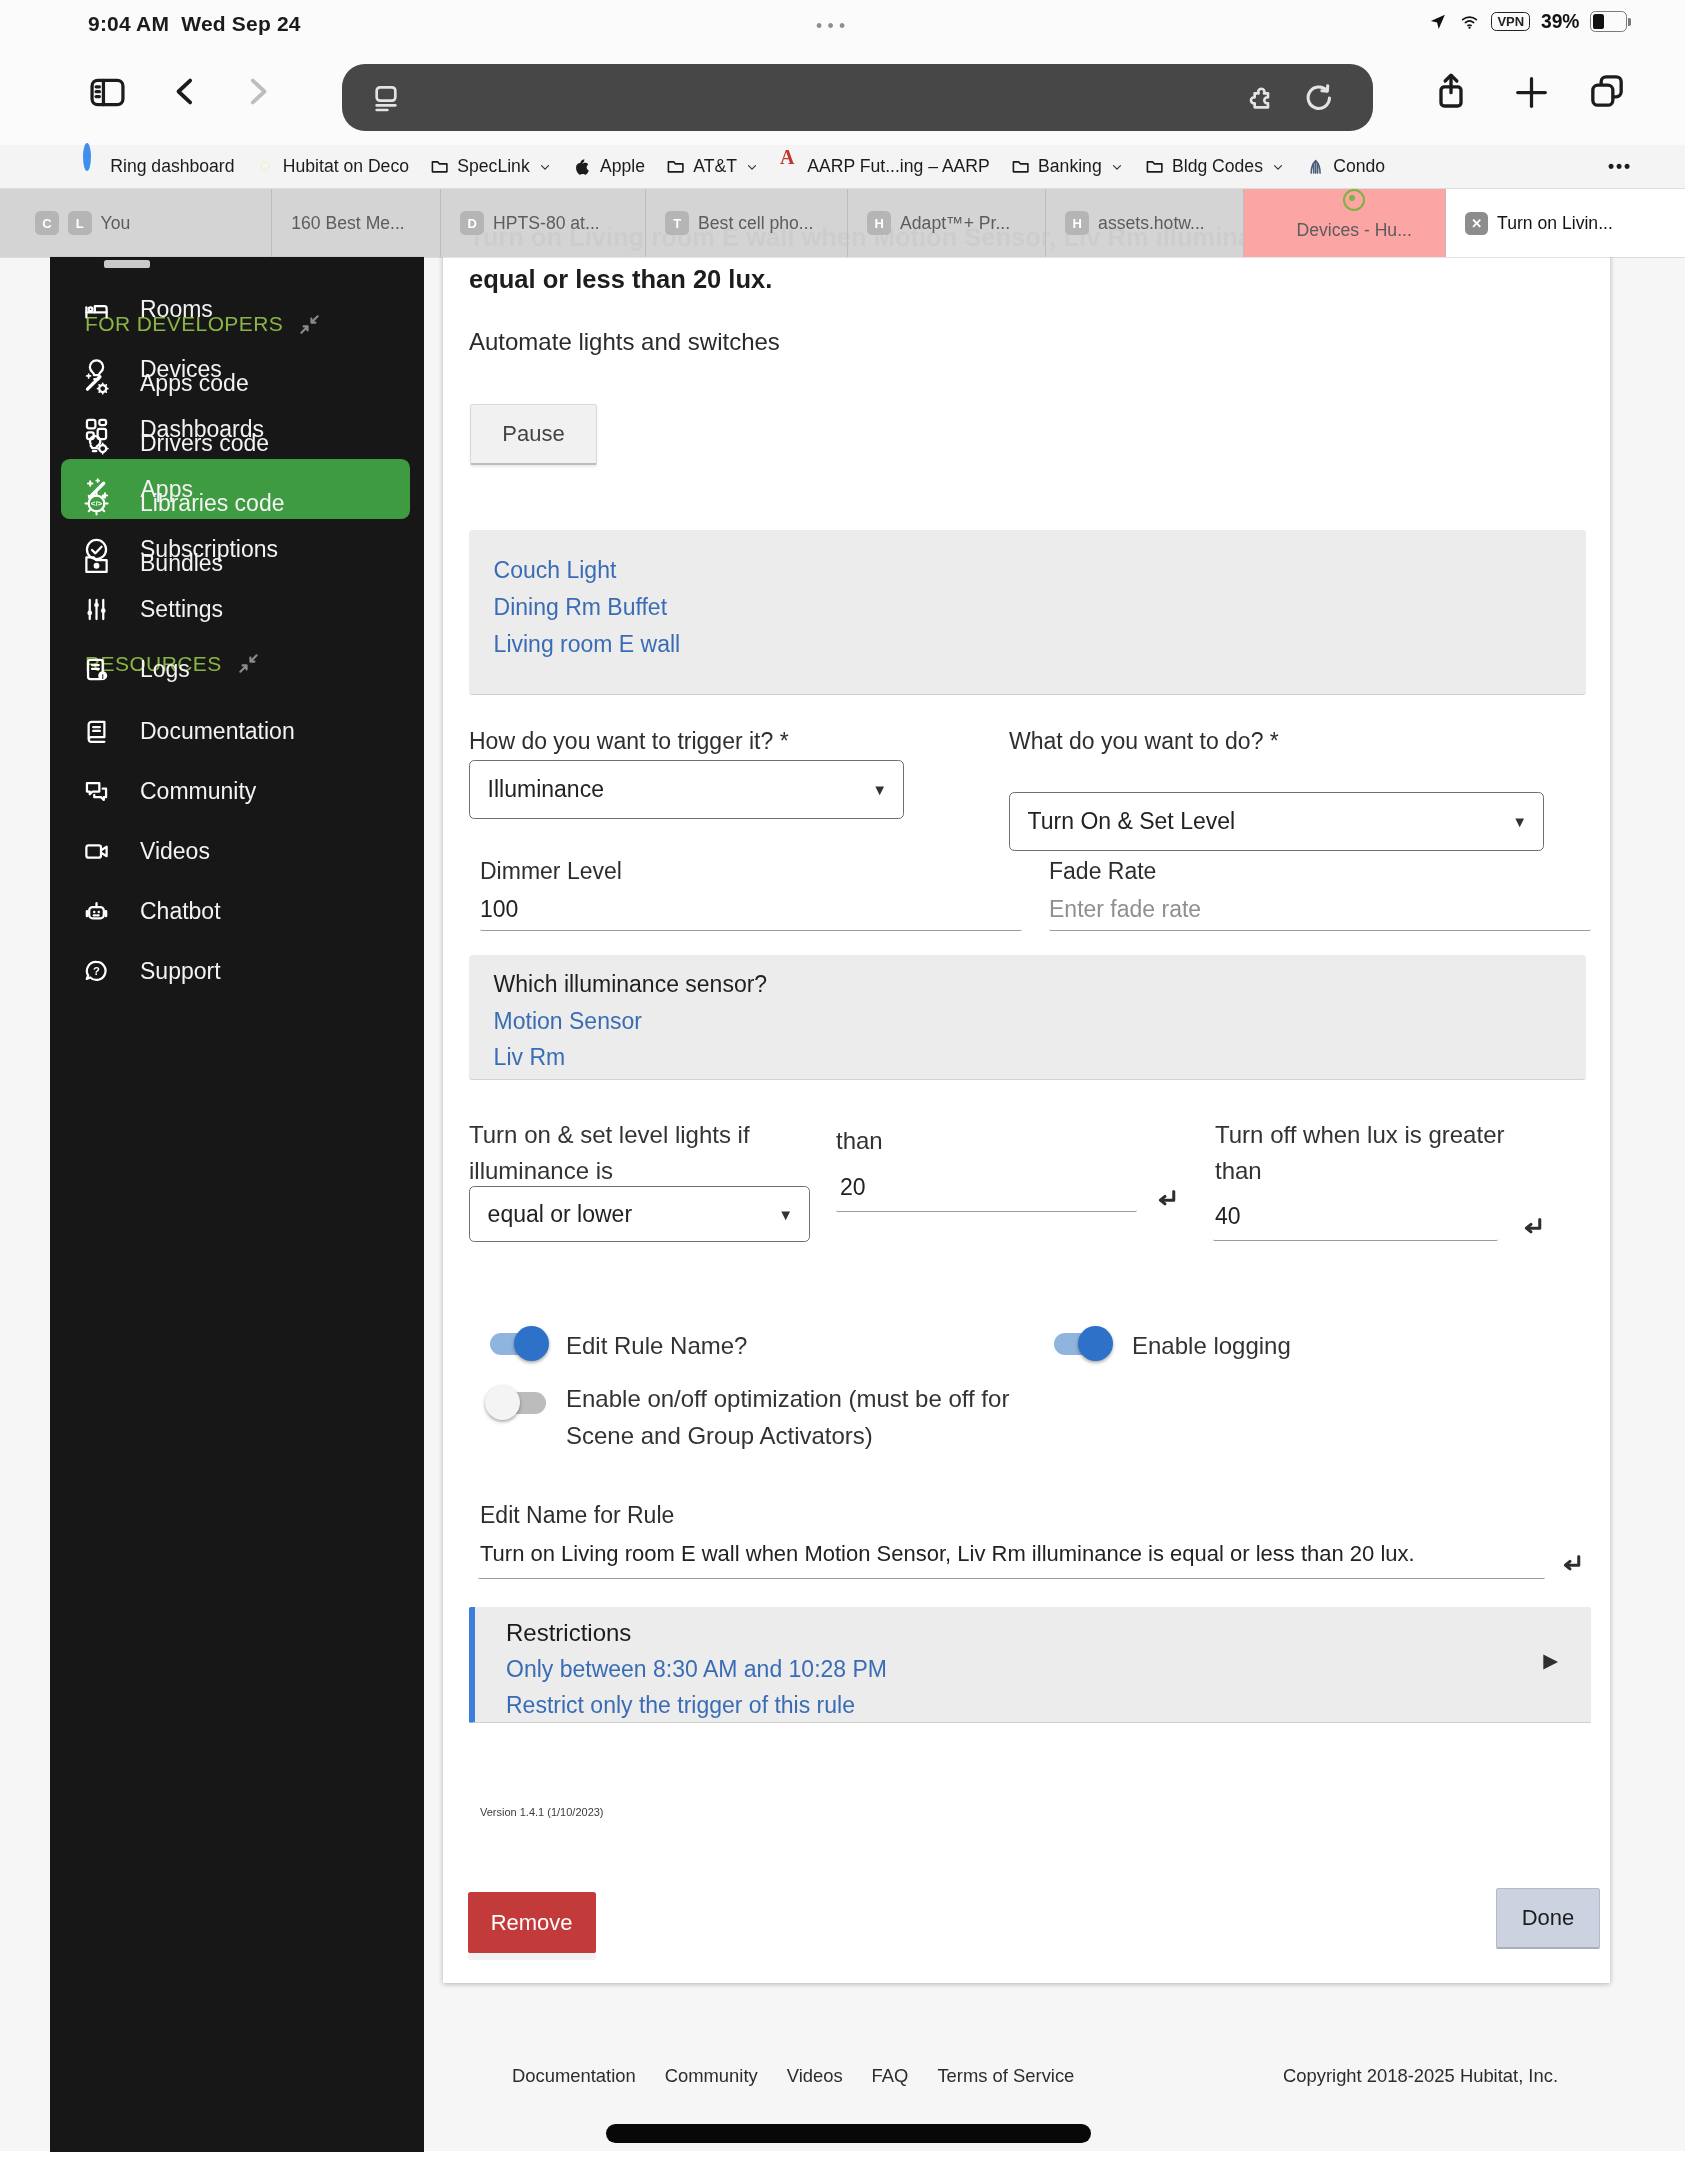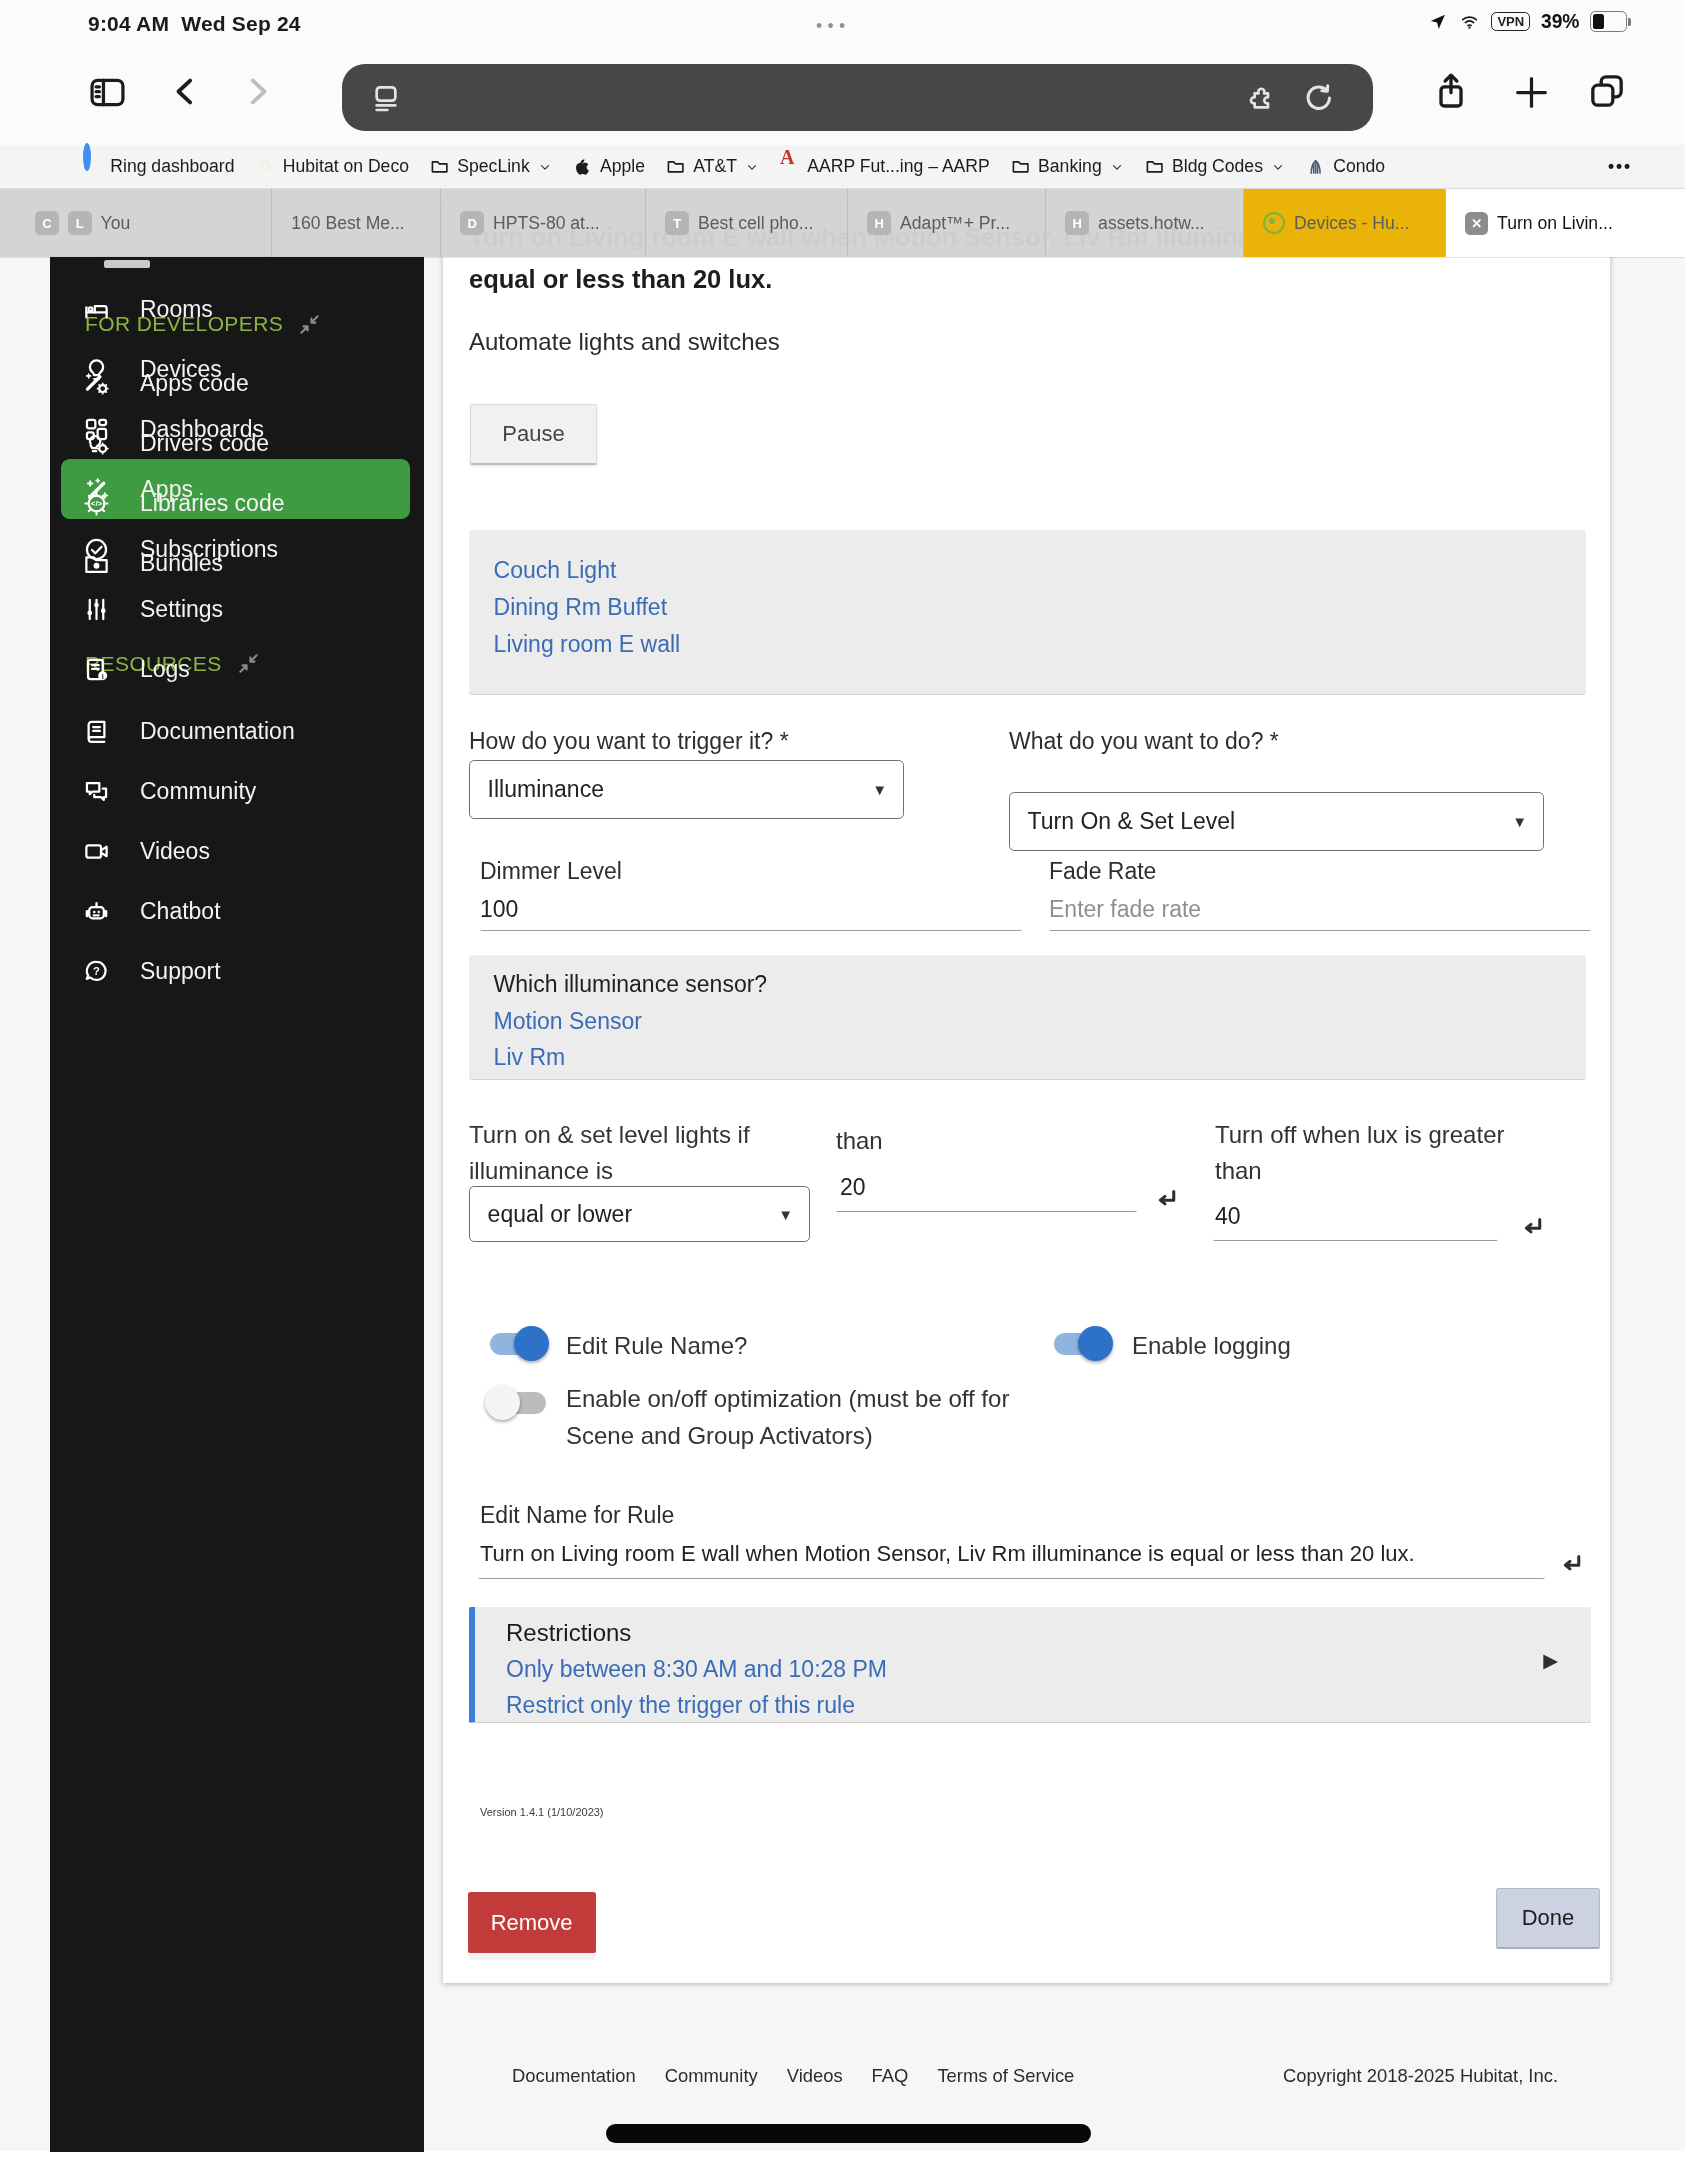"Devices - Hu..." div.tab { background: #eab308 -> #fca5a5; flex-direction: none -> column }
